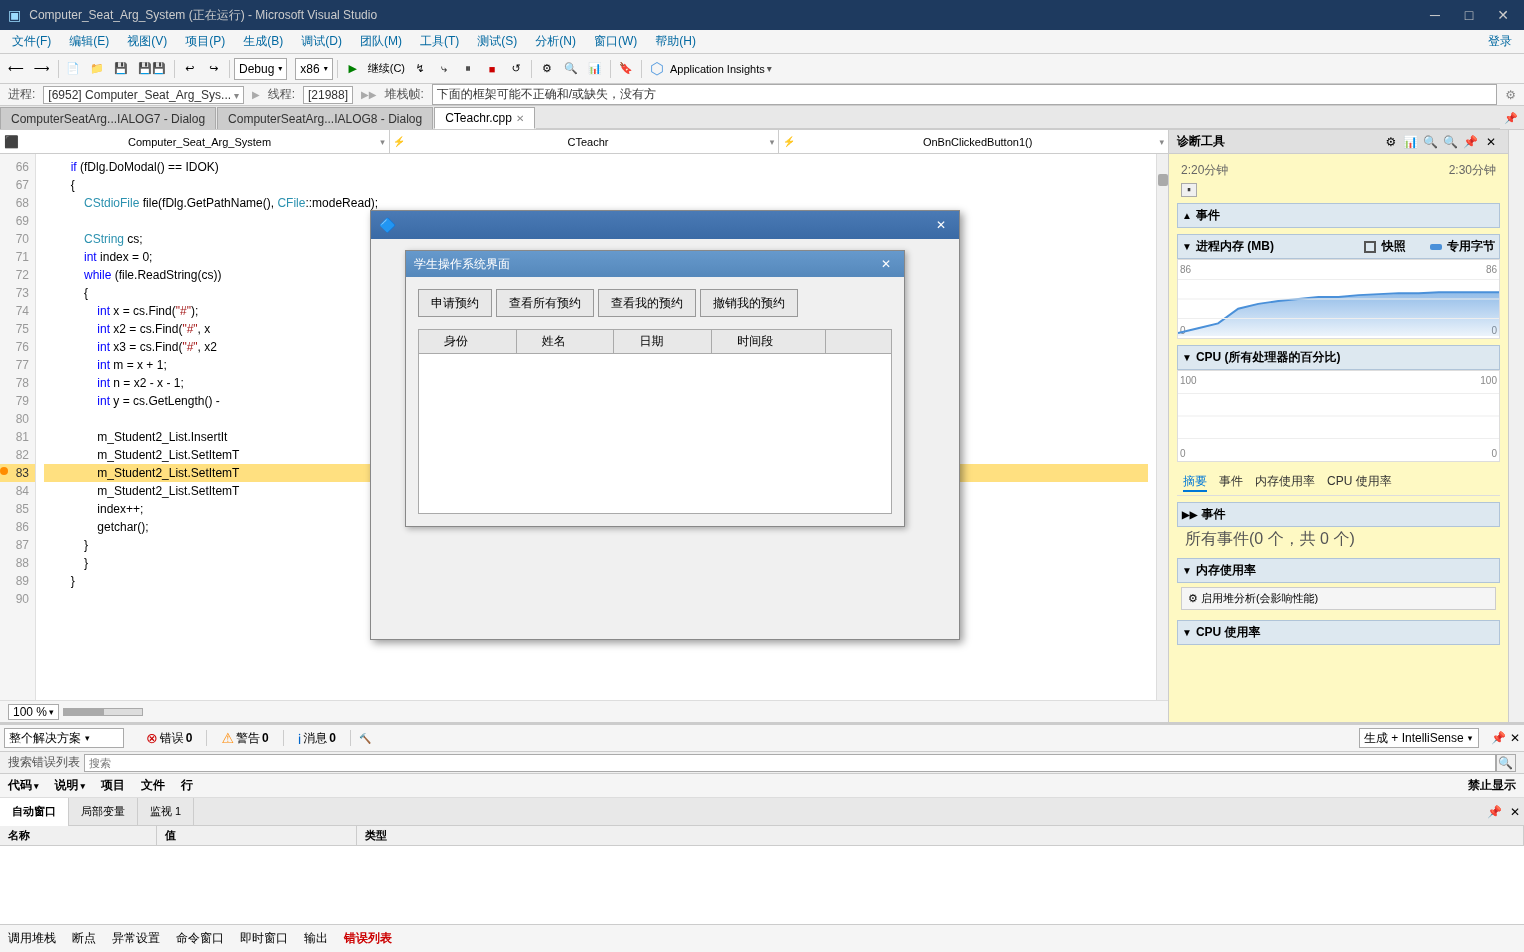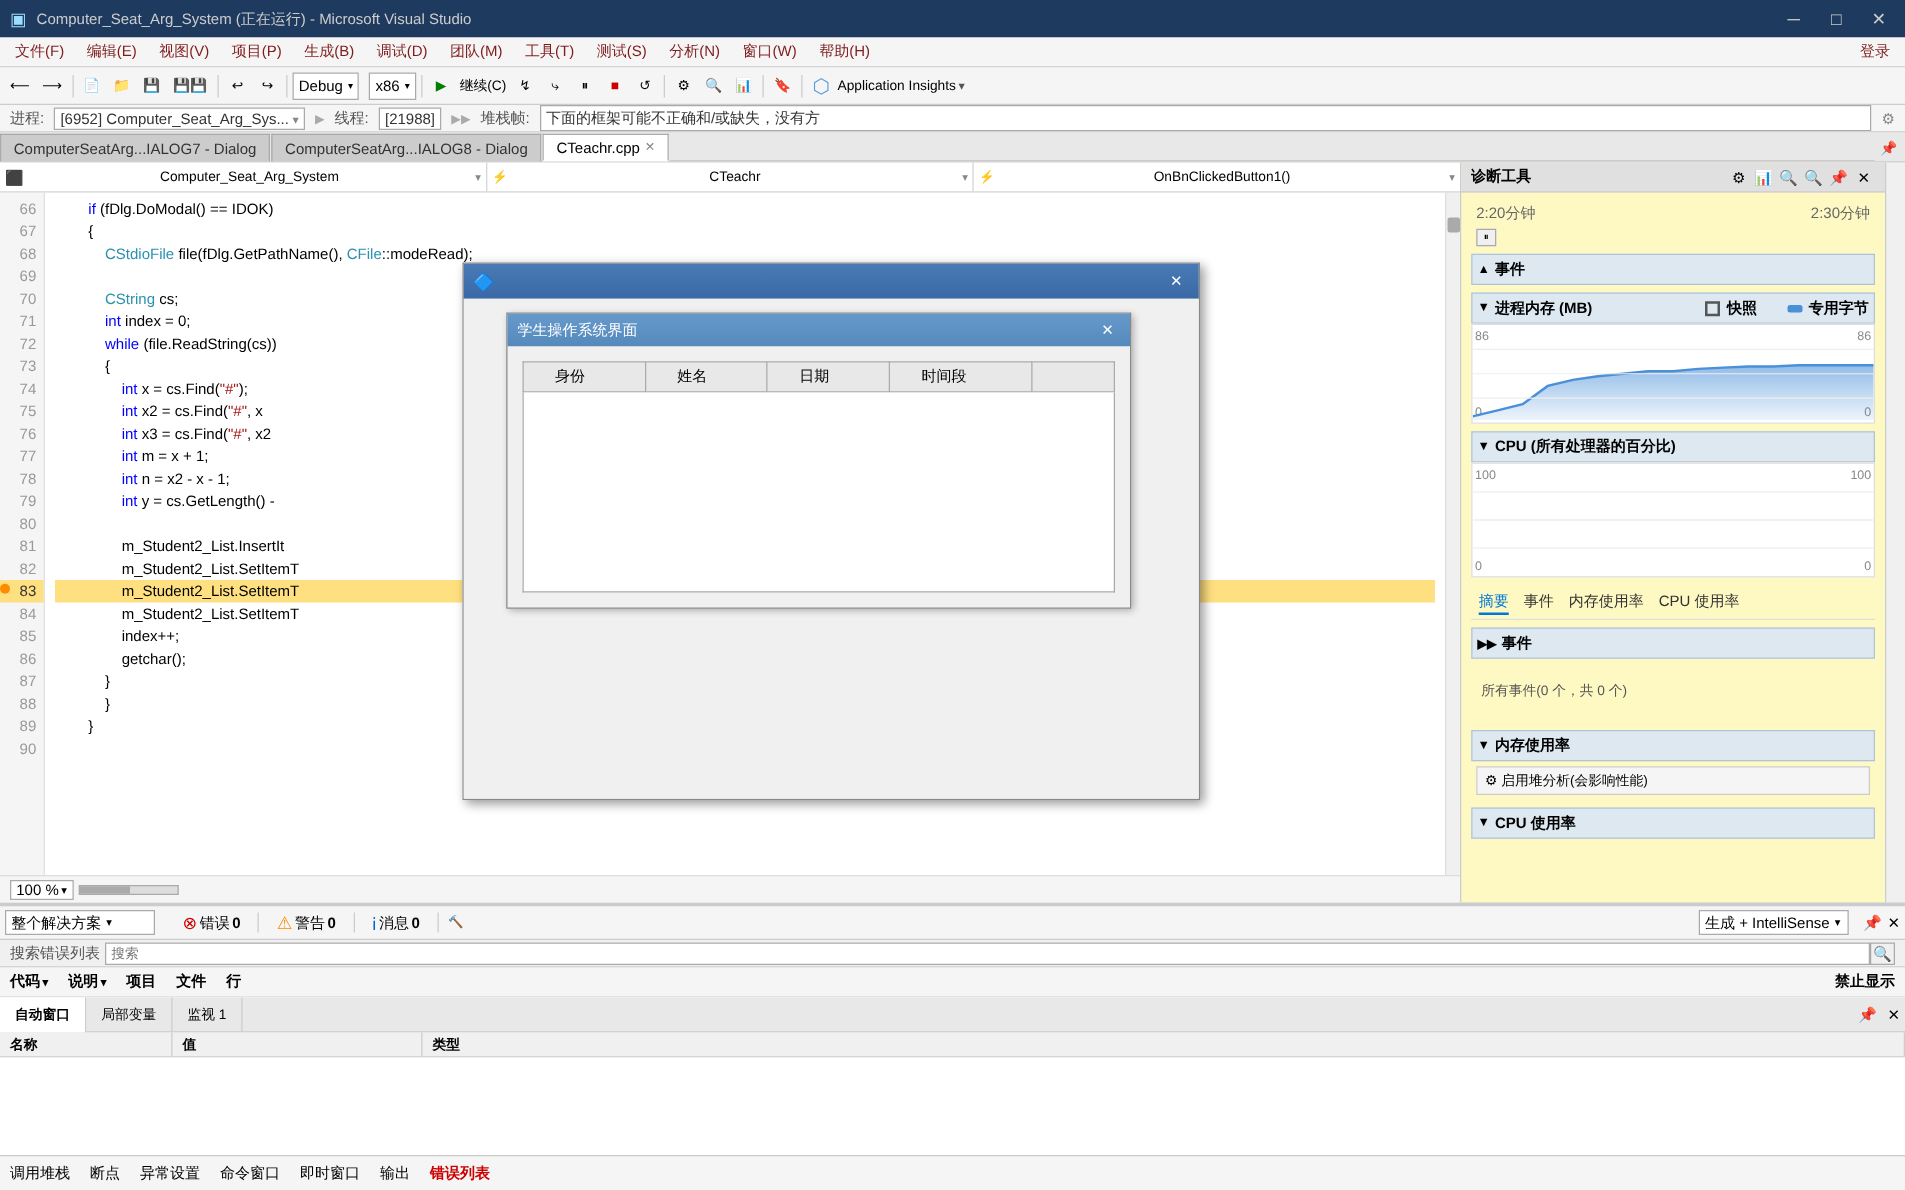"文件(F)" .menu-item { color: #7f1d1d -> #0369a1 }
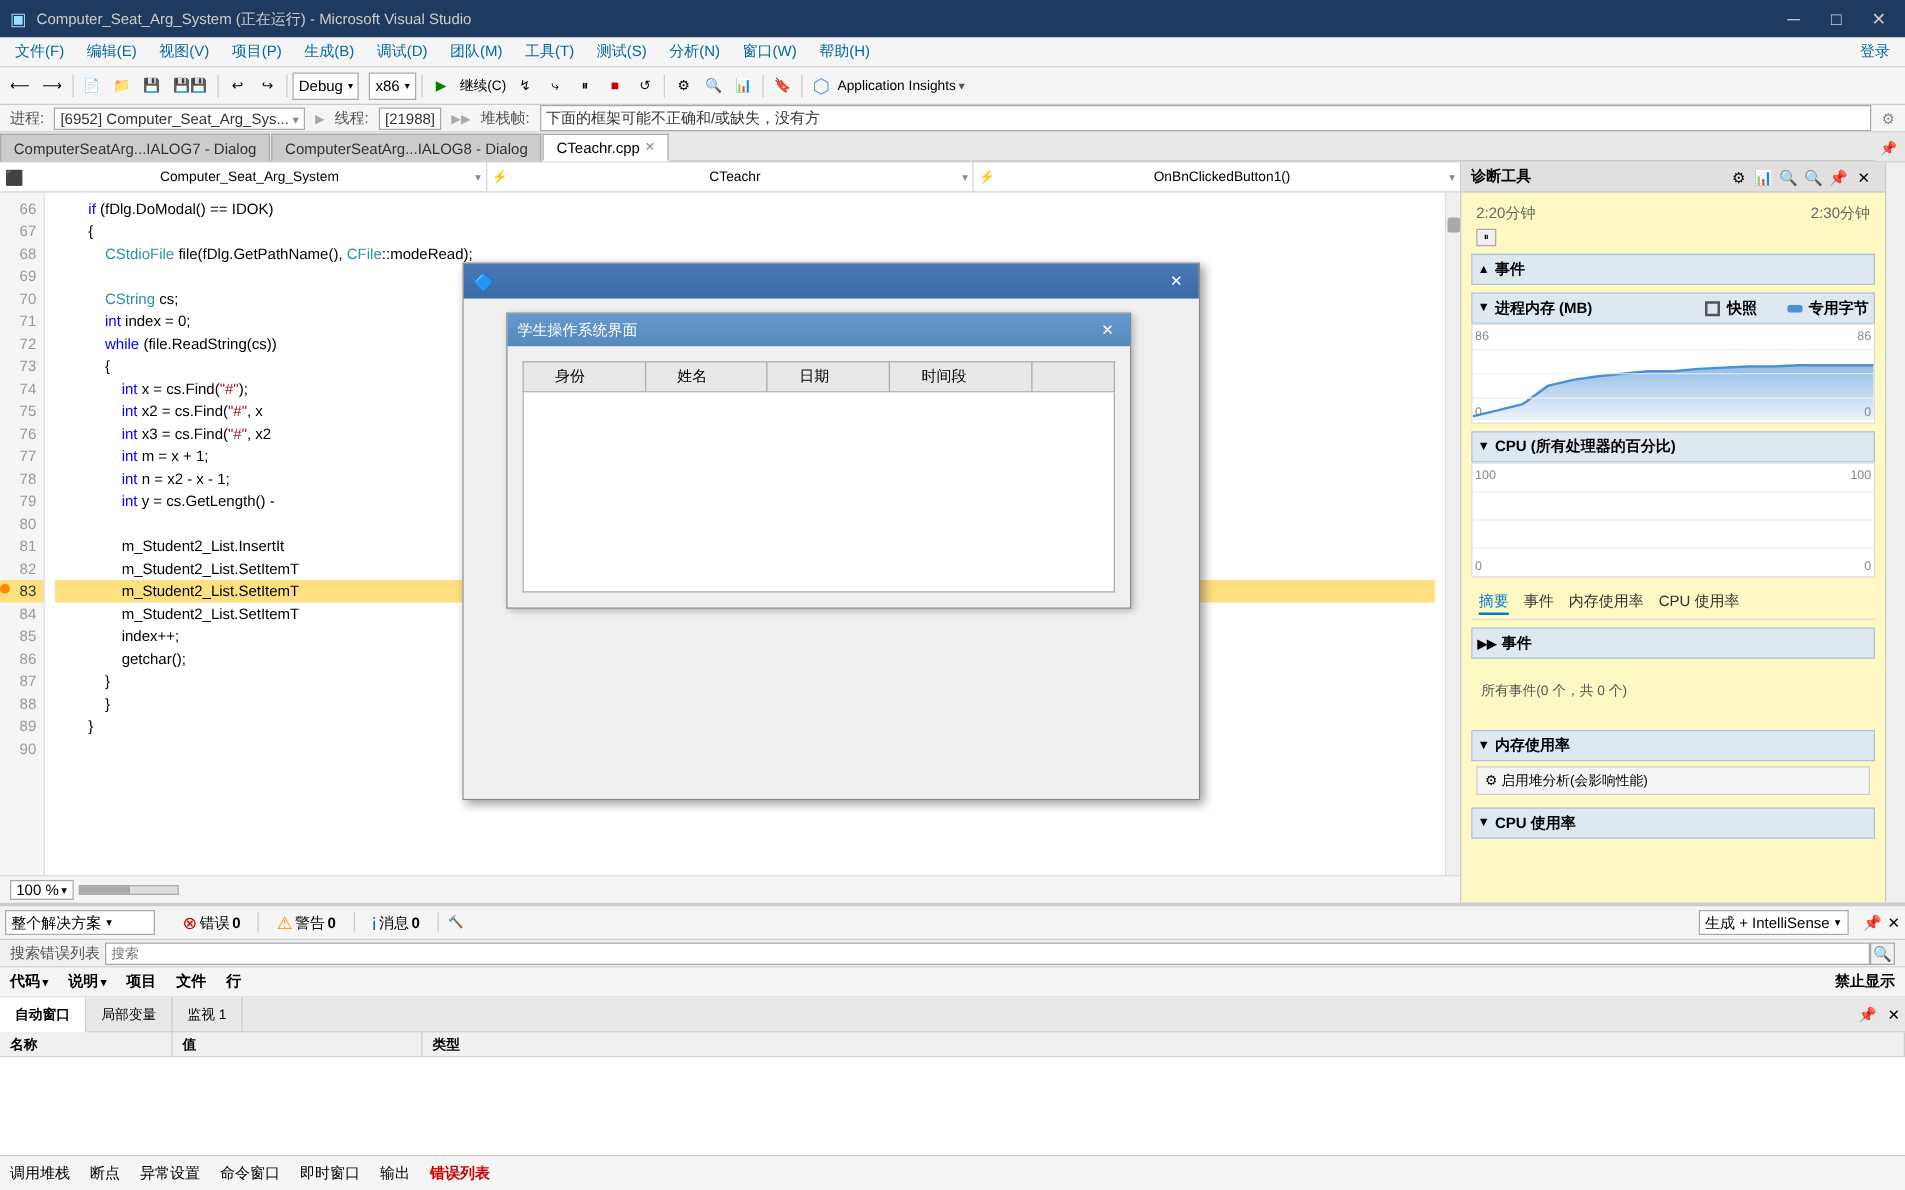"申请预约" div.inner-btn-row { html: none -> <div> <button>申请预约</button> <button>查看所有预约</button> <button>查看我的预约</button> <button>撤销我的预约</button> </div> }
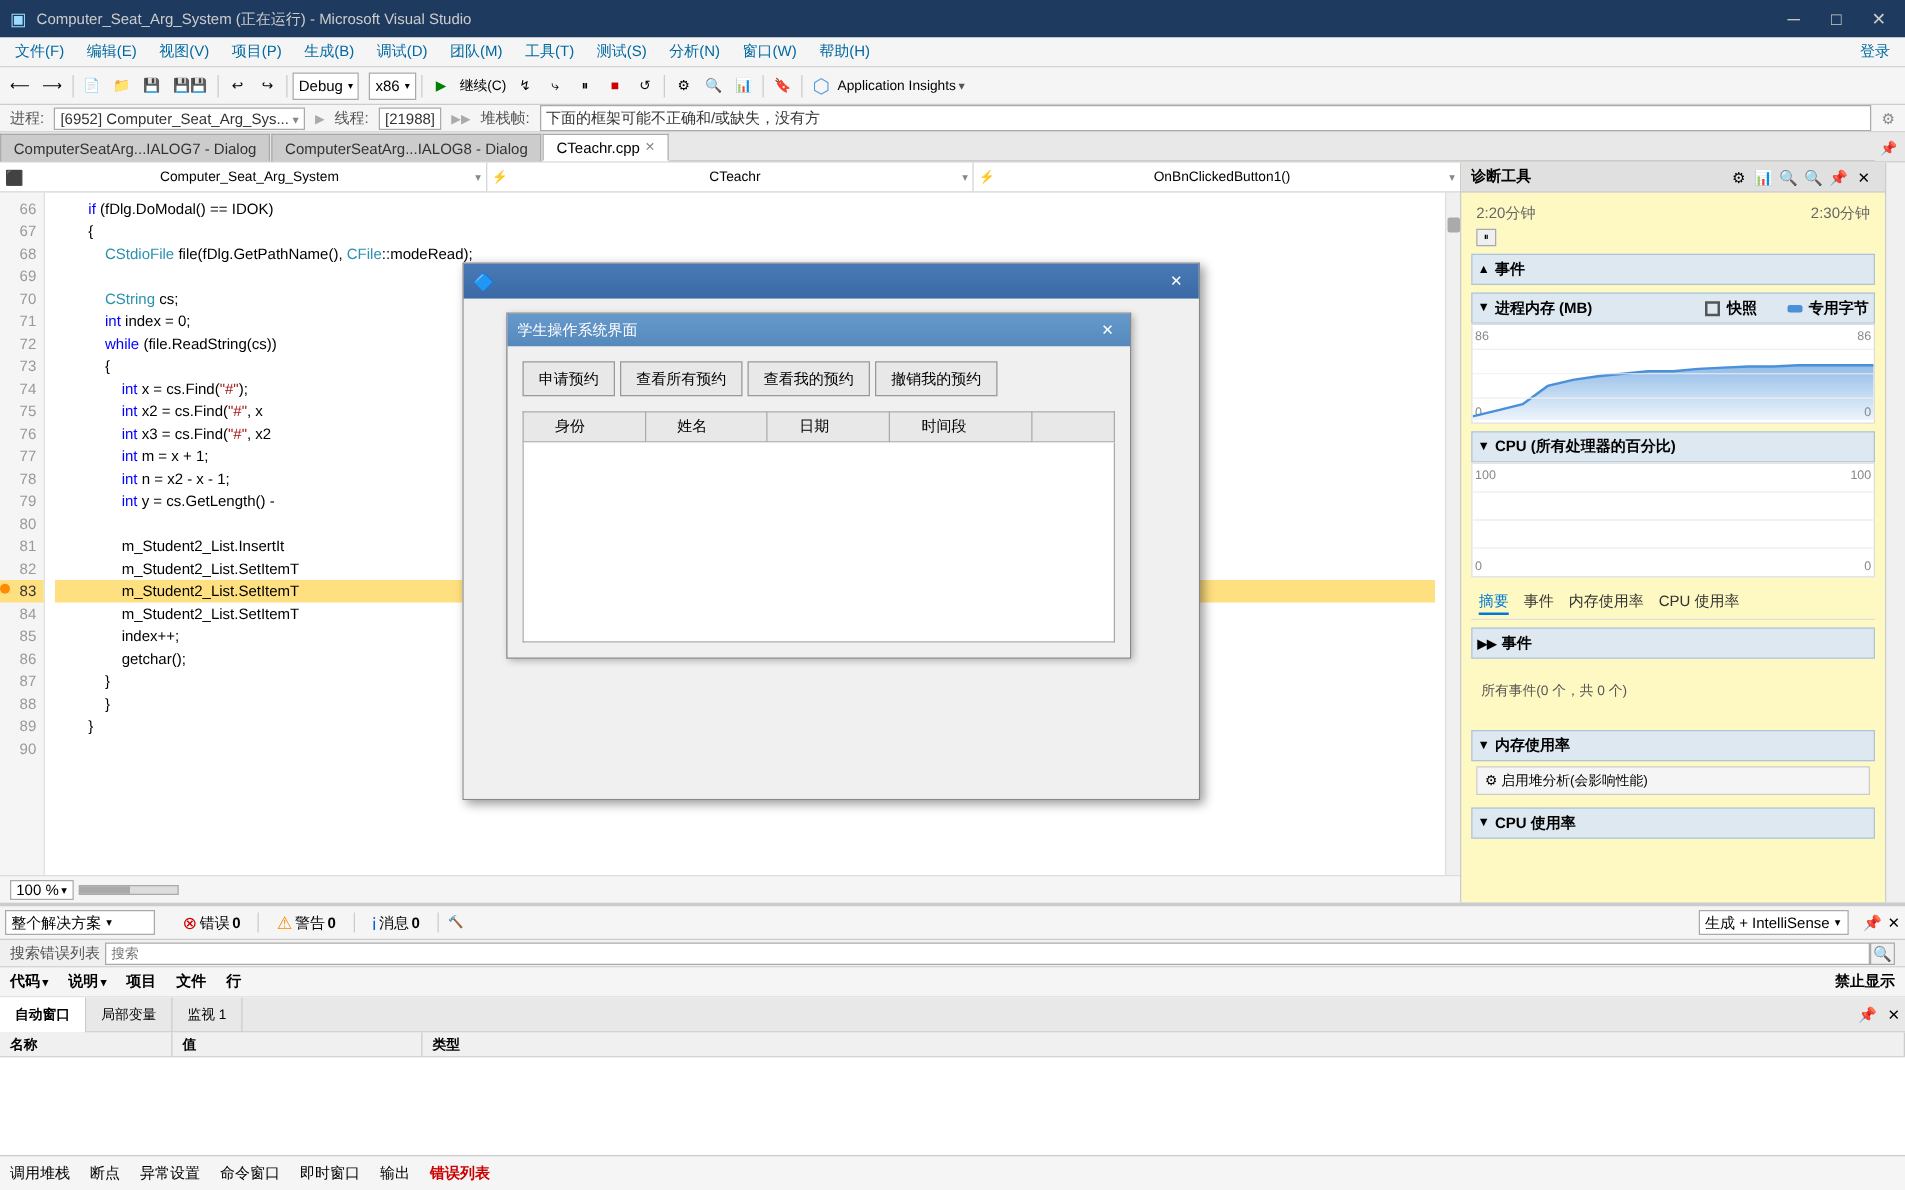"所有事件(0 个，共 0 个)" .events-count { font-size: 11px -> 16px; padding: 18px 8px -> 2px 8px }
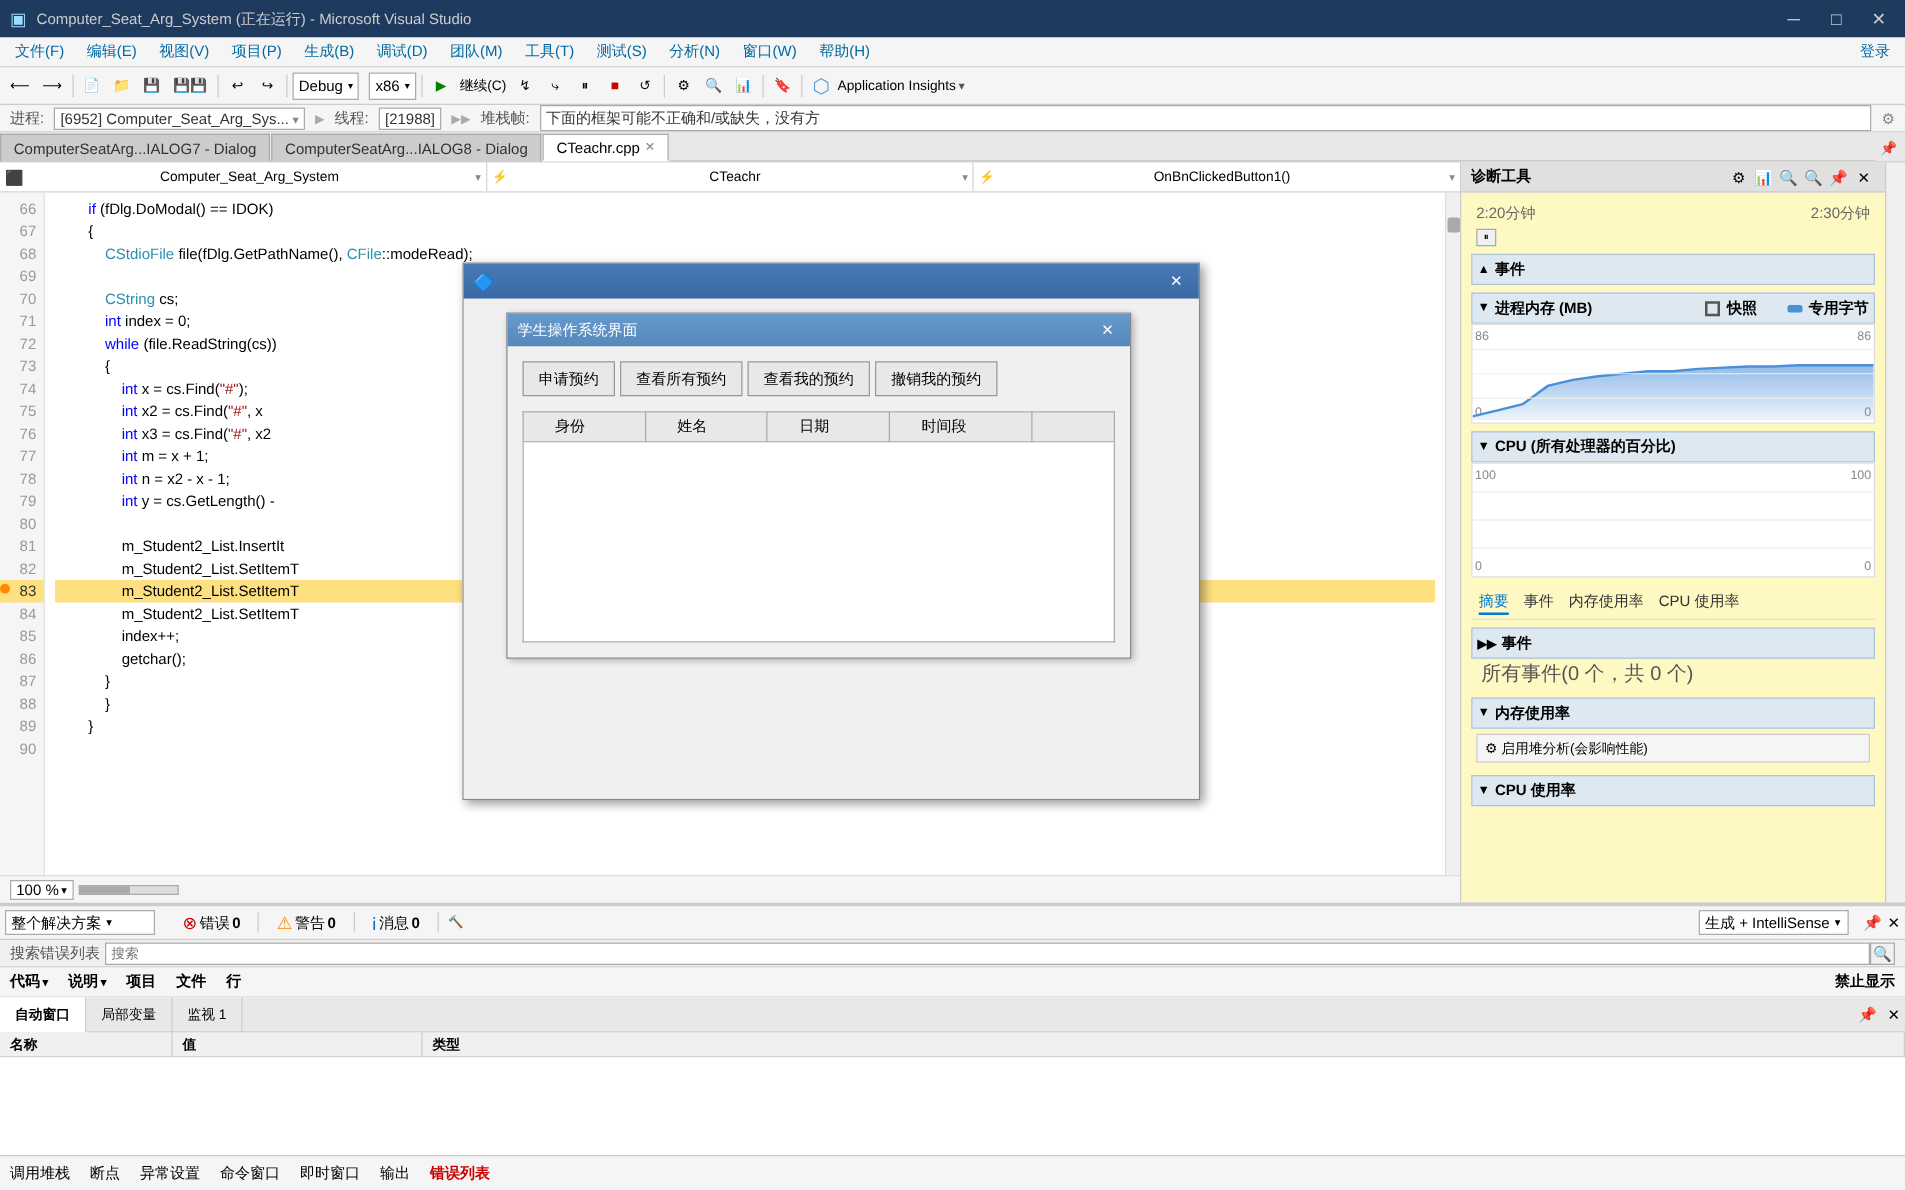"名称" #ac-name { width: 138px -> 157px }
